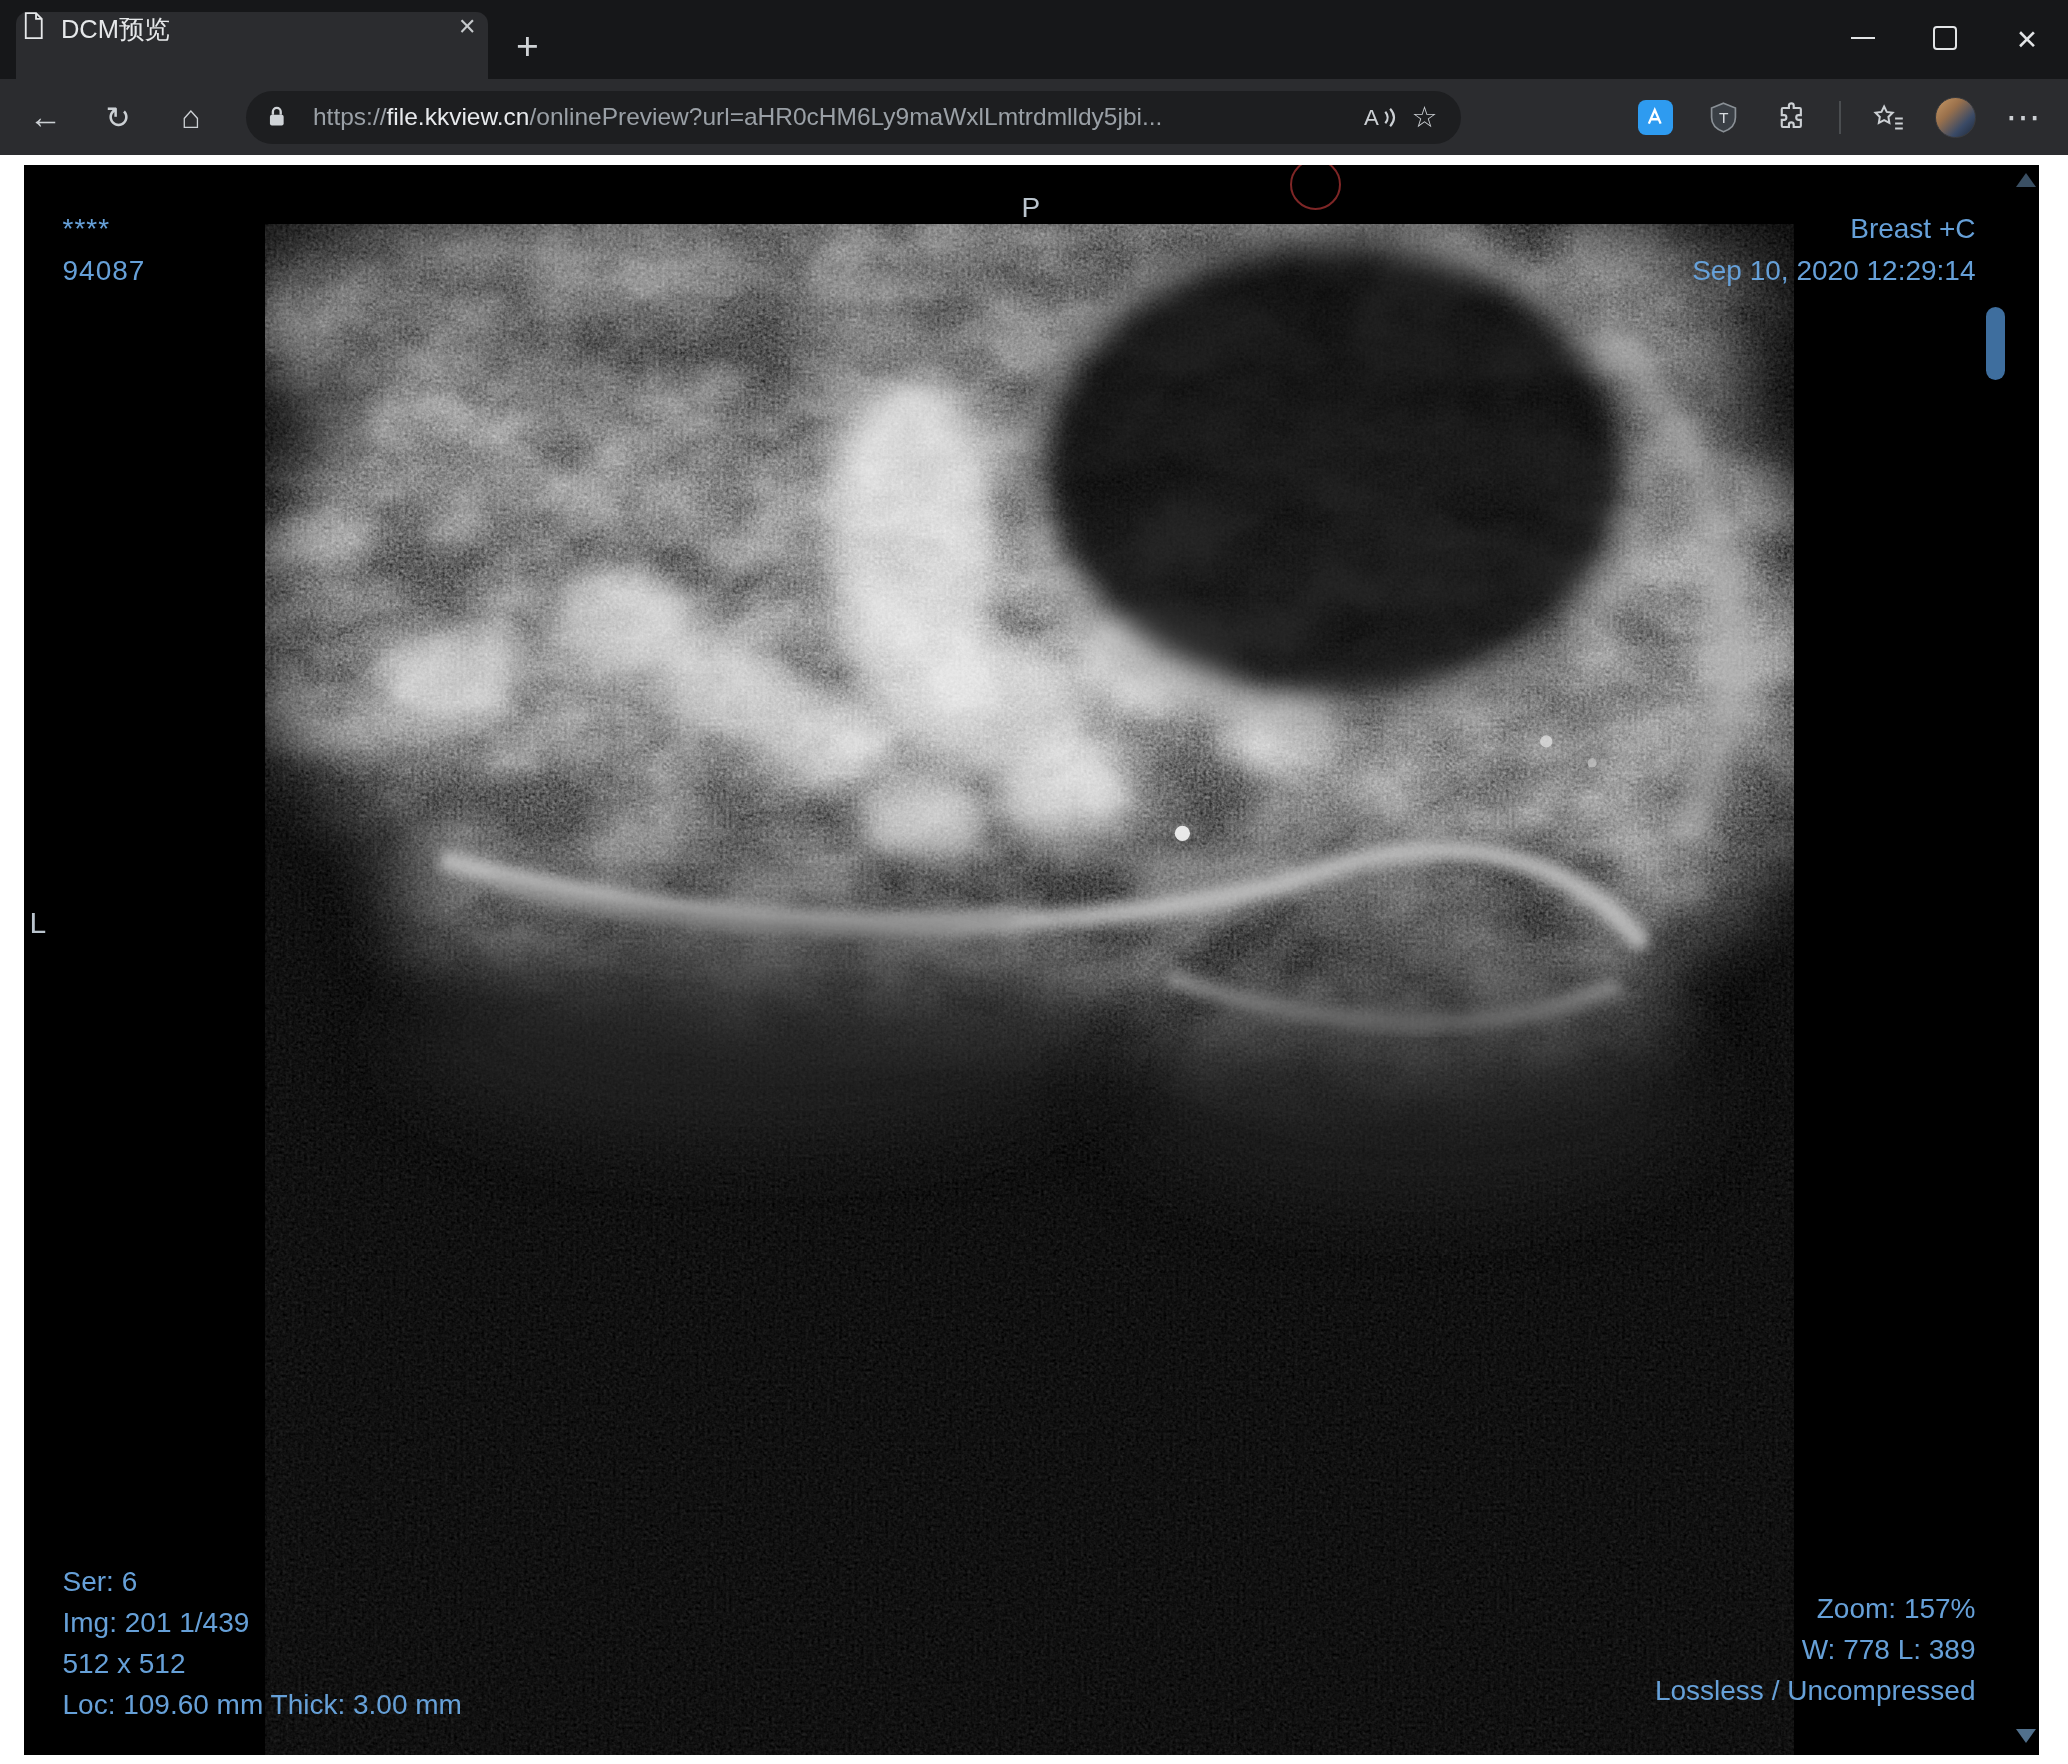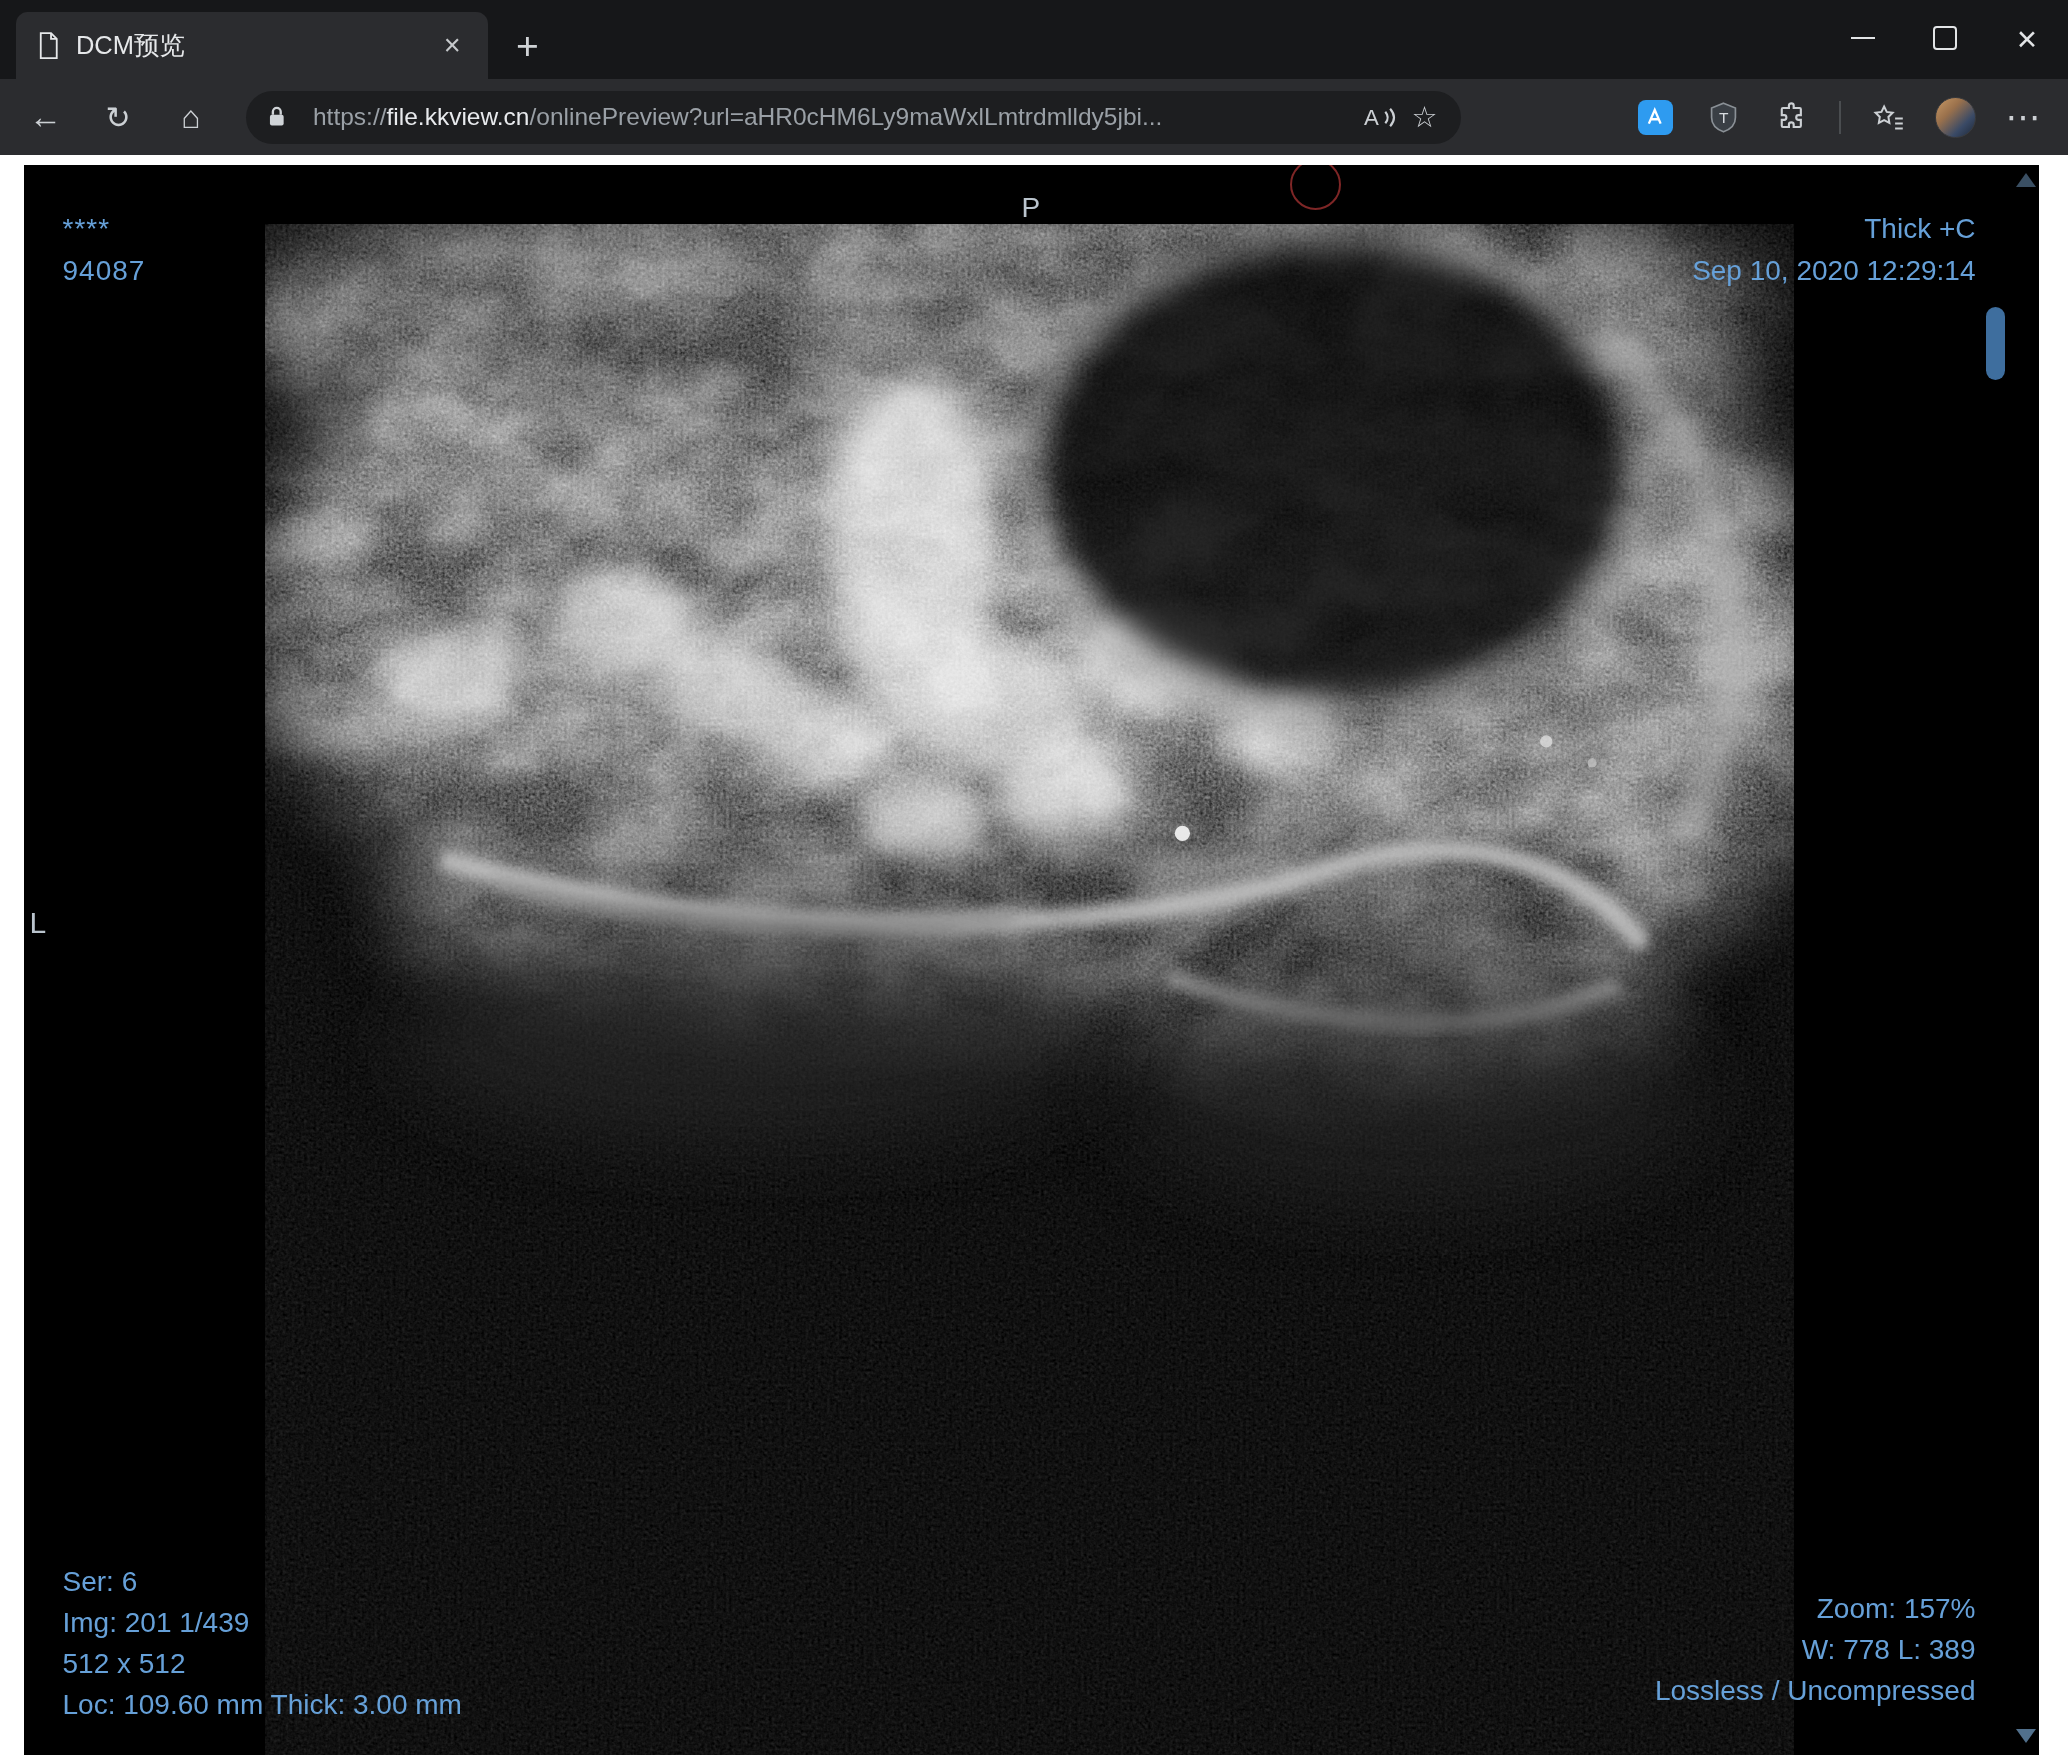"DCM预览" .tab { align-items: center -> flex-start; padding: 0 21px -> 0 6px }
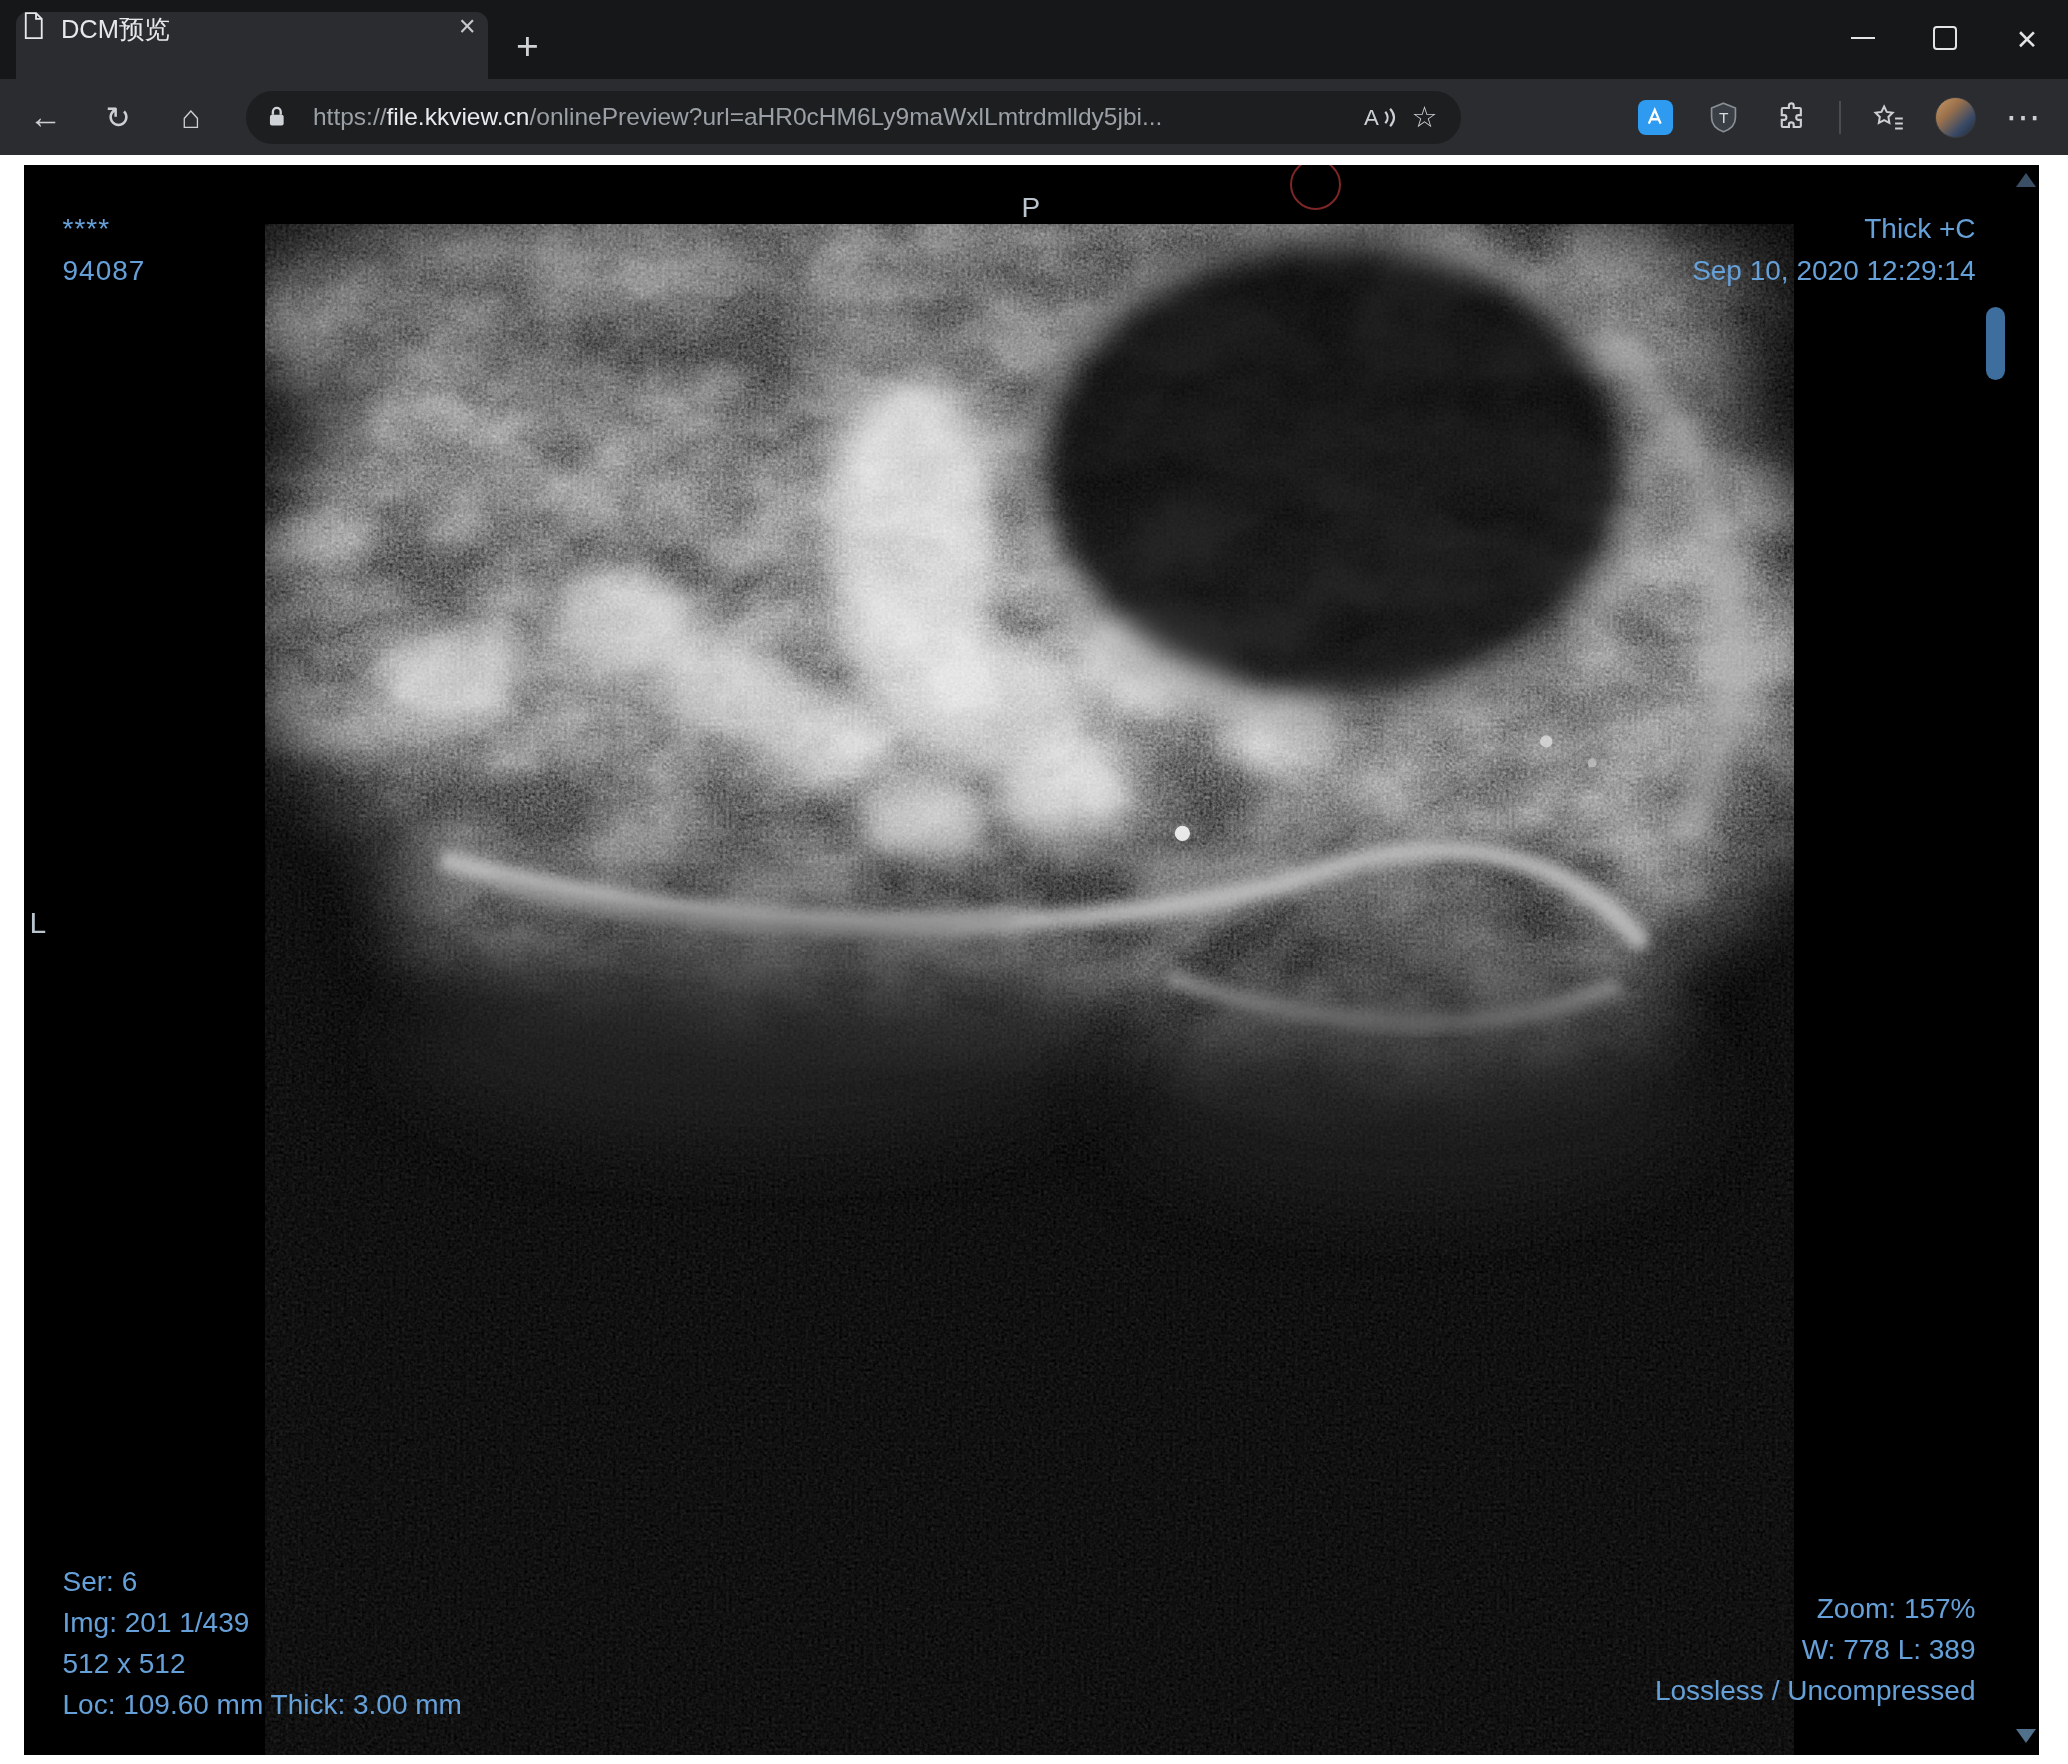"Thick +C" span { text: Thick -> Breast }
